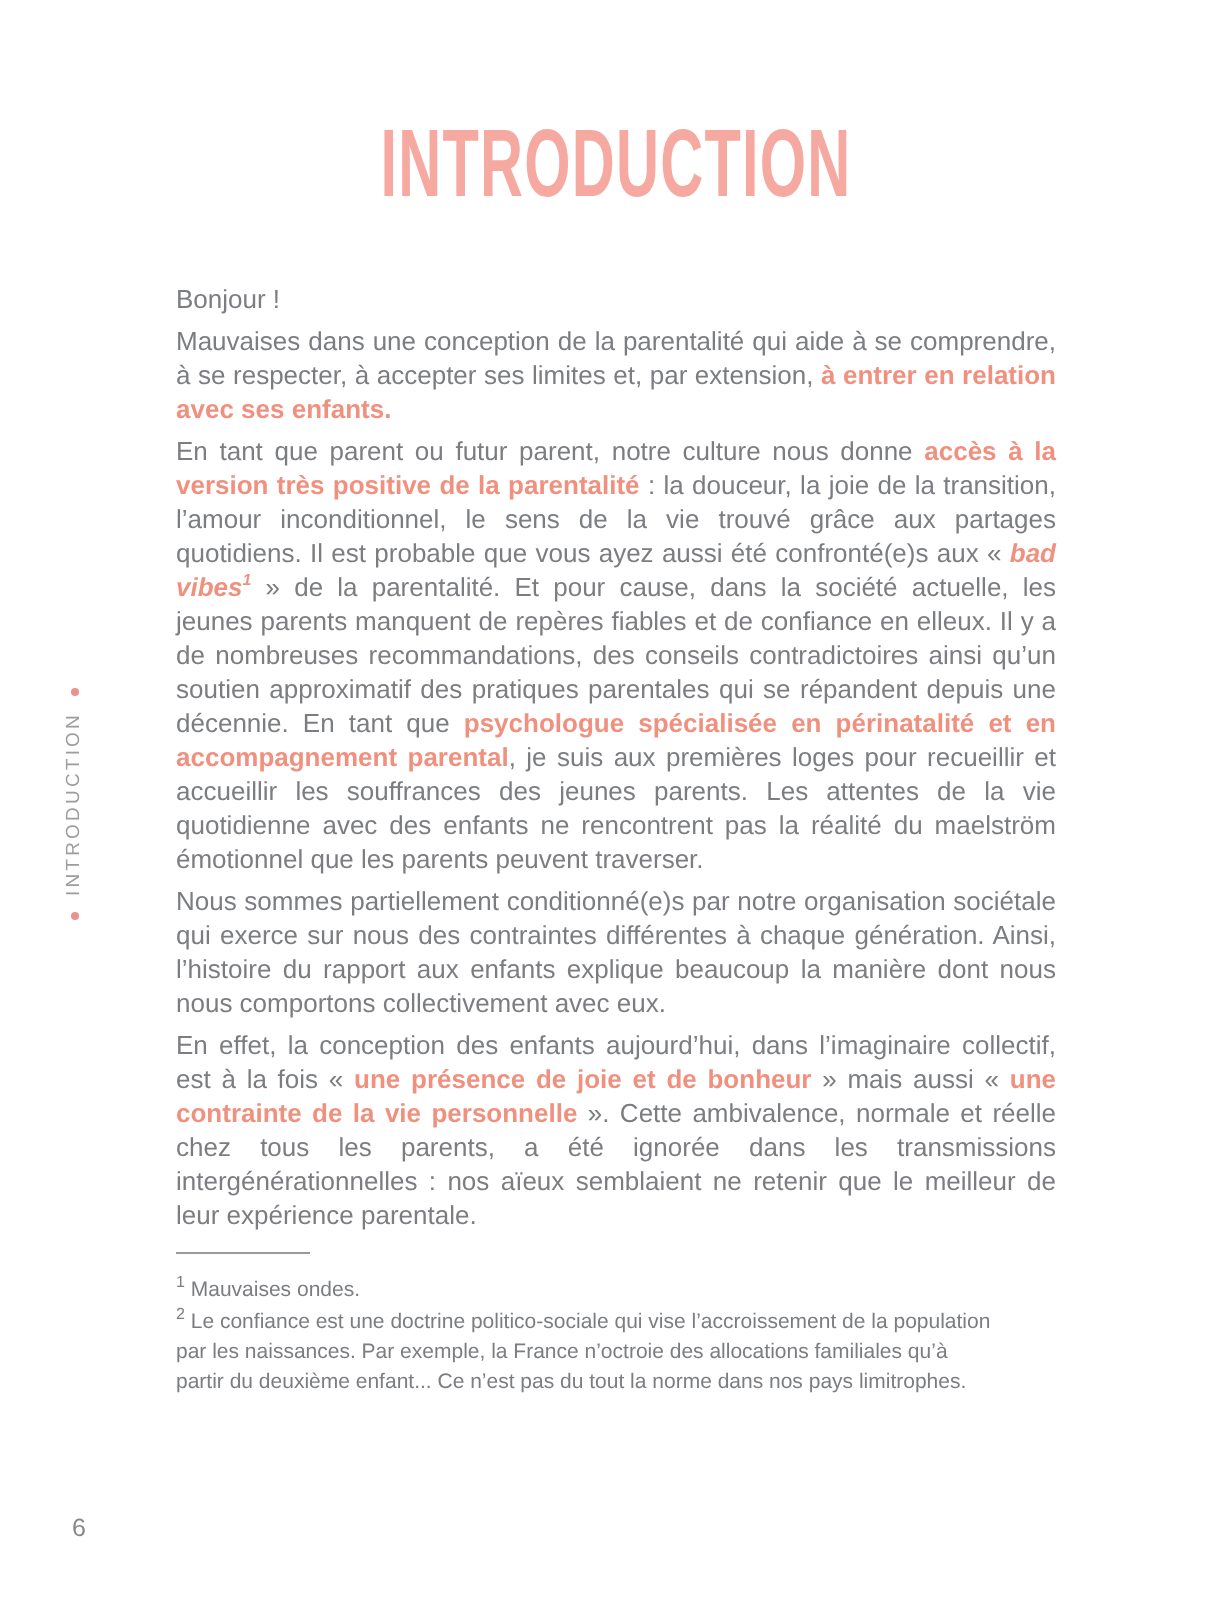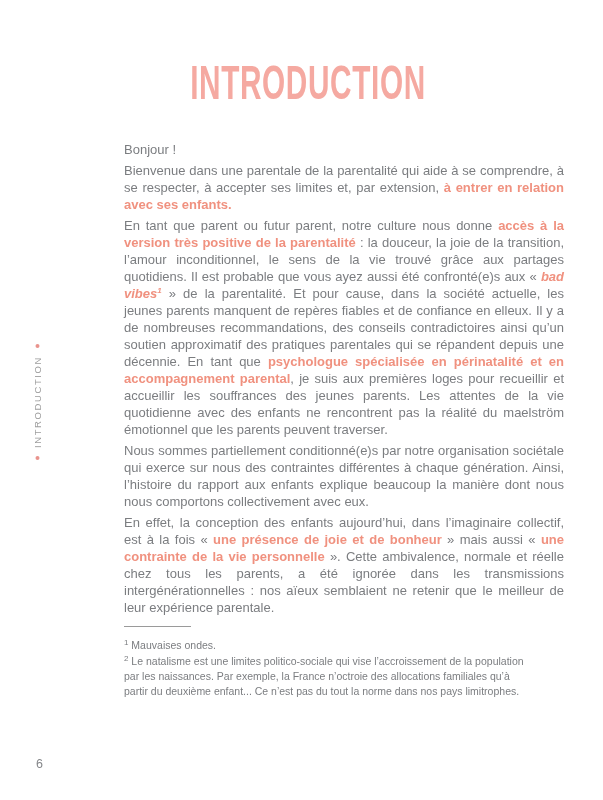"Bonjour !" .content { margin-left: 36px -> none }
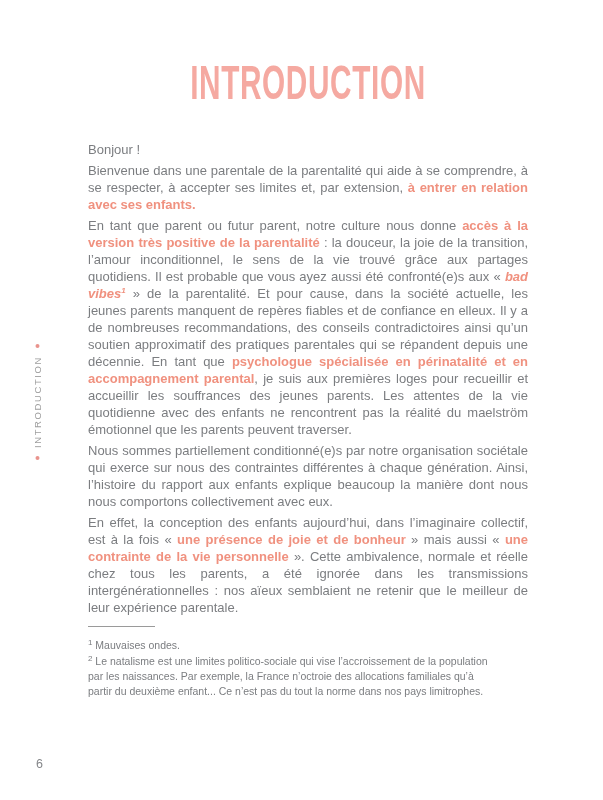"Bienvenue dans une parentale de" span.seg-n { text: Bienvenue dans une parentale -> Mauvaises dans une conception }
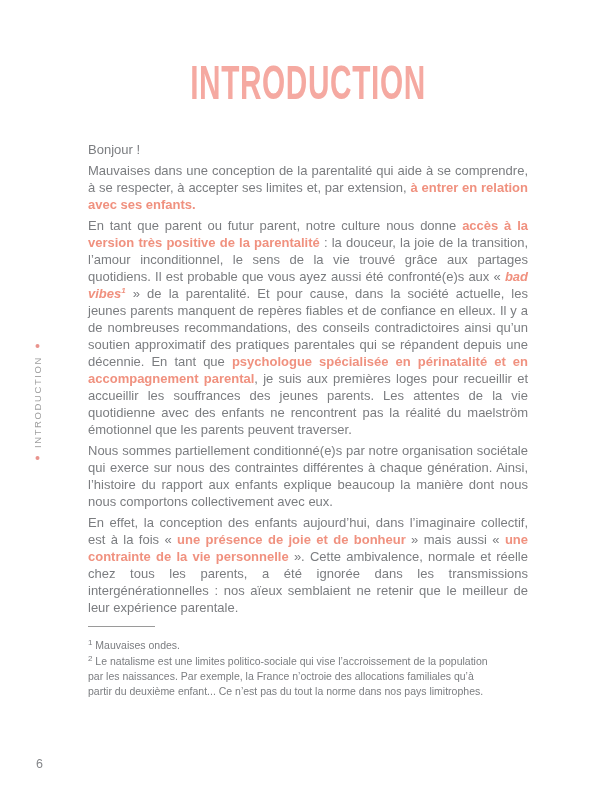"Le natalisme est une limites" span.seg-n { text: natalisme est une limites -> confiance est une doctrine }
